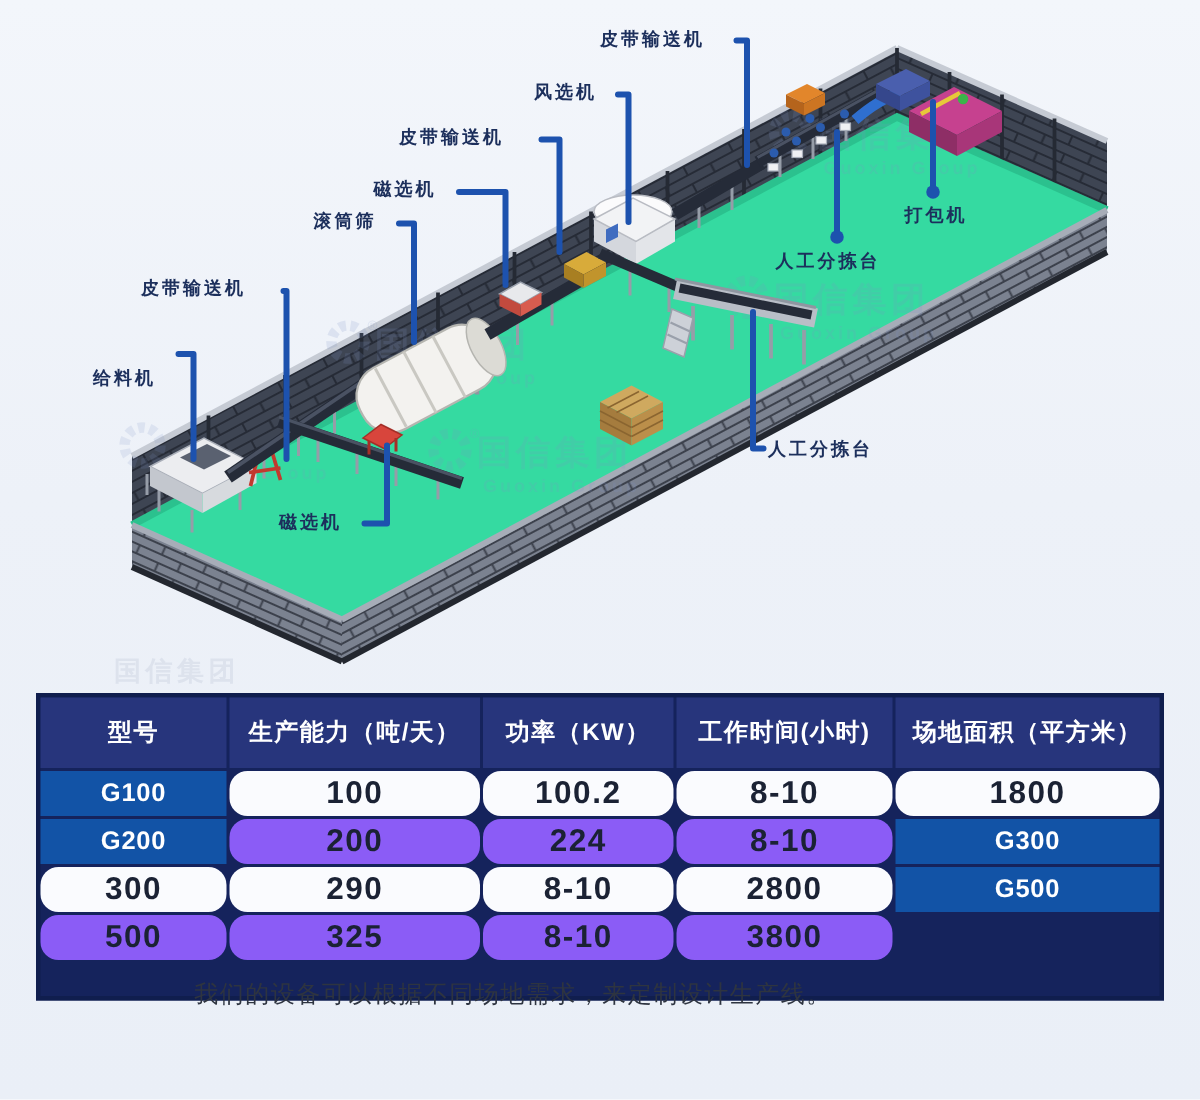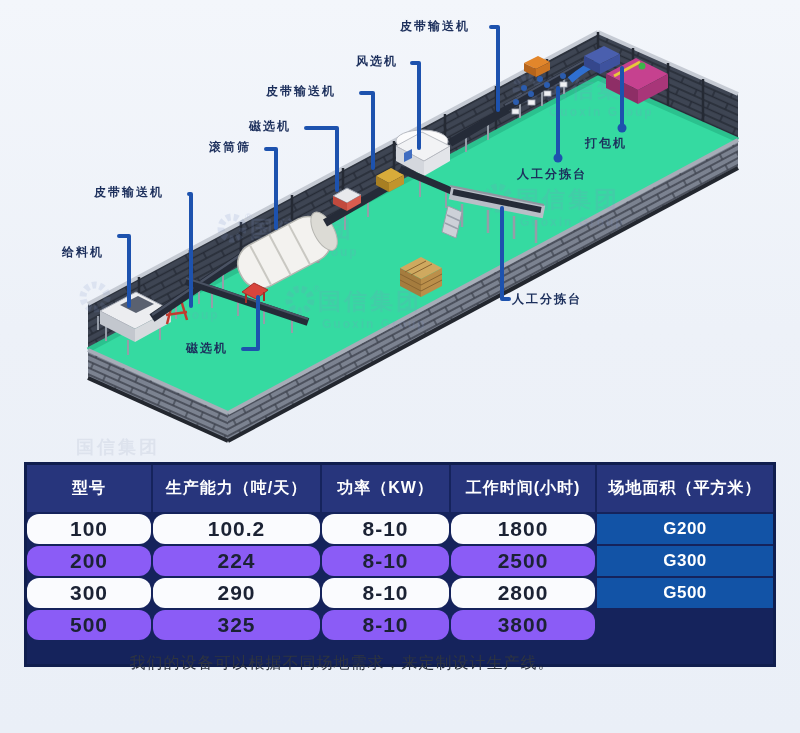"打包机" .lbl-baler { left: 585px -> 603px }
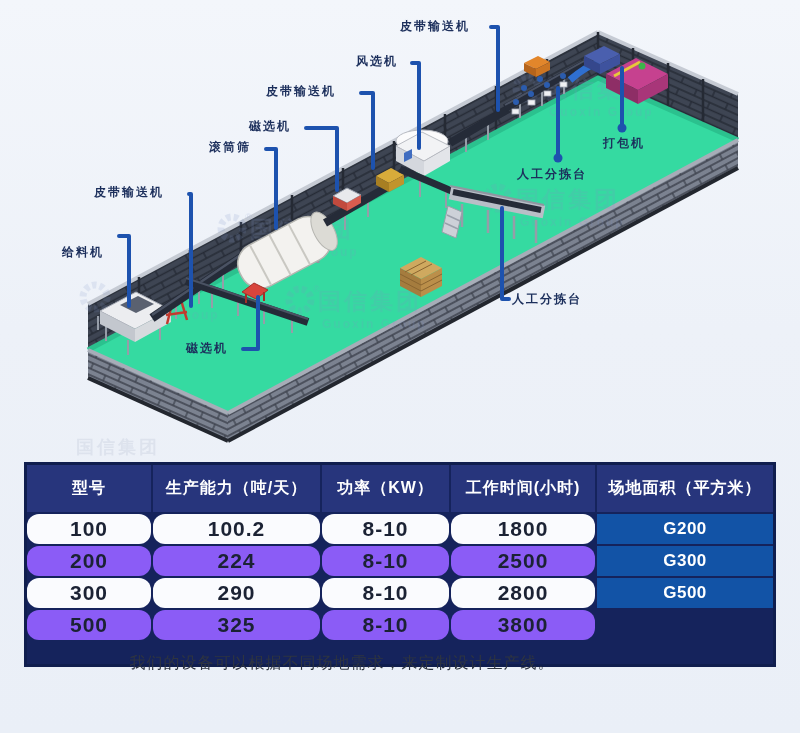"G100" div.cell { html: none -> <div>G100</div> }
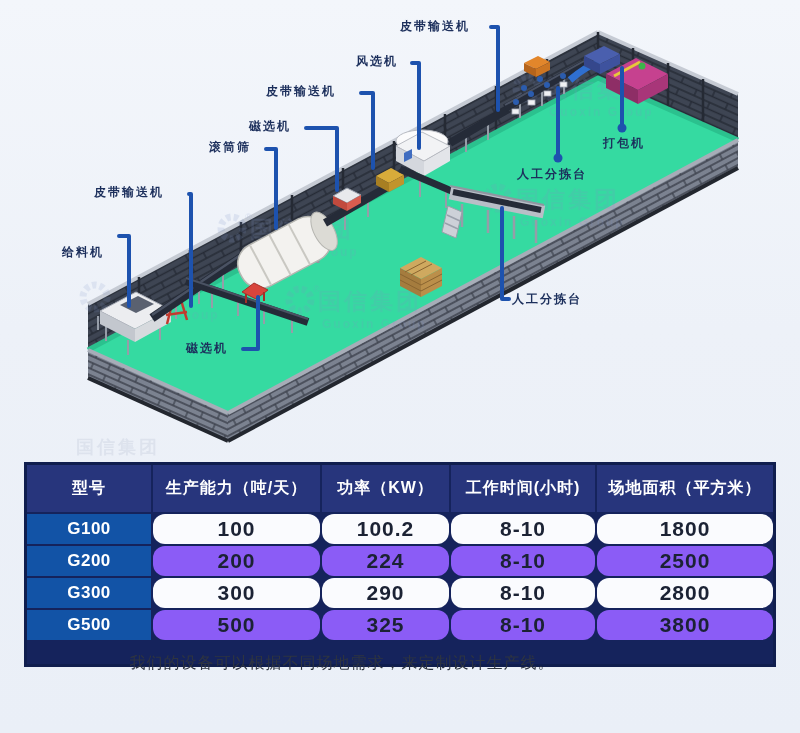"2500" div.cell { html: <div>2500</div> -> none }
